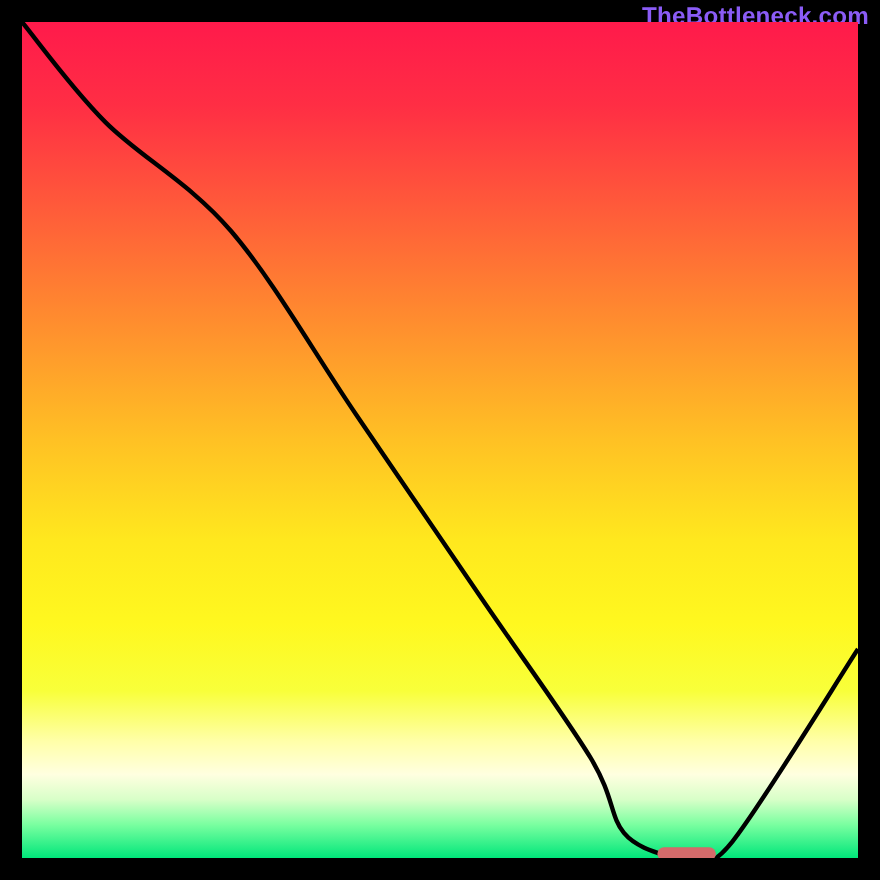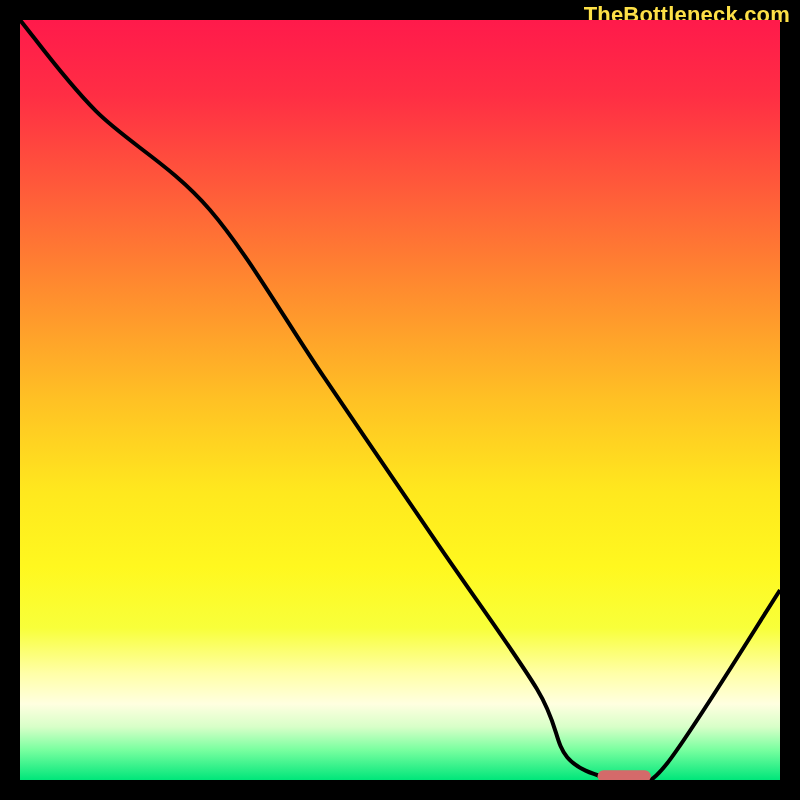"TheBottleneck.com" .attribution { color: #fde047 -> #8b5cf6 }
